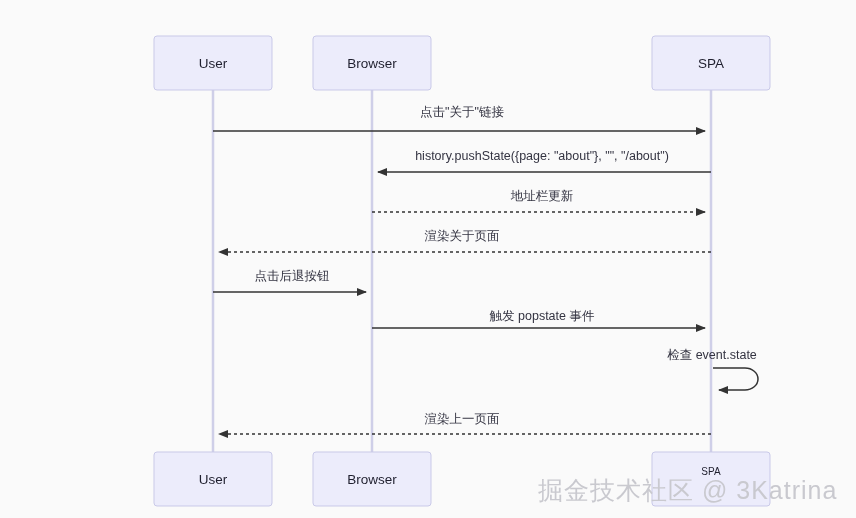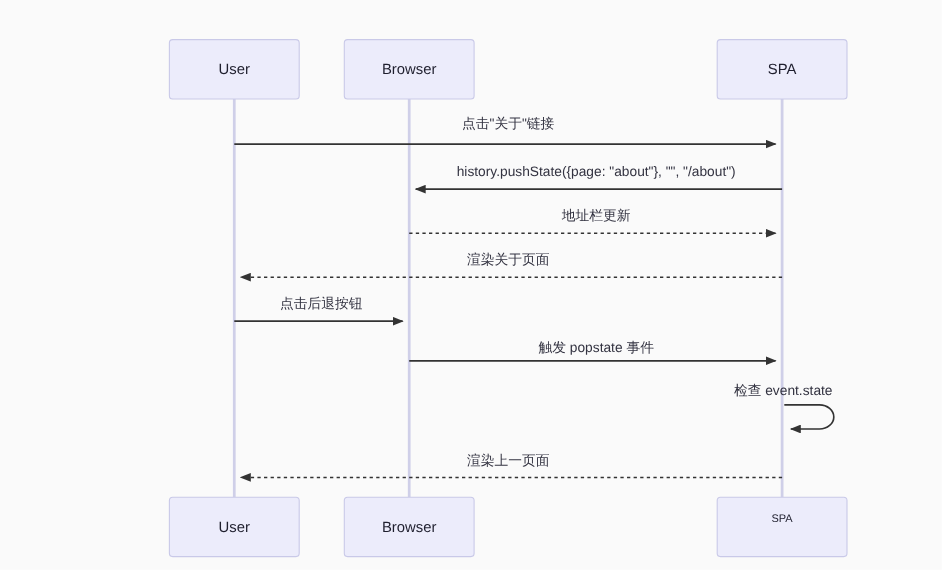"掘金技术社区 @ 3Katrina" div.watermark-text { html: none -> <div>掘金技术社区 @ 3Katrina</div> }
